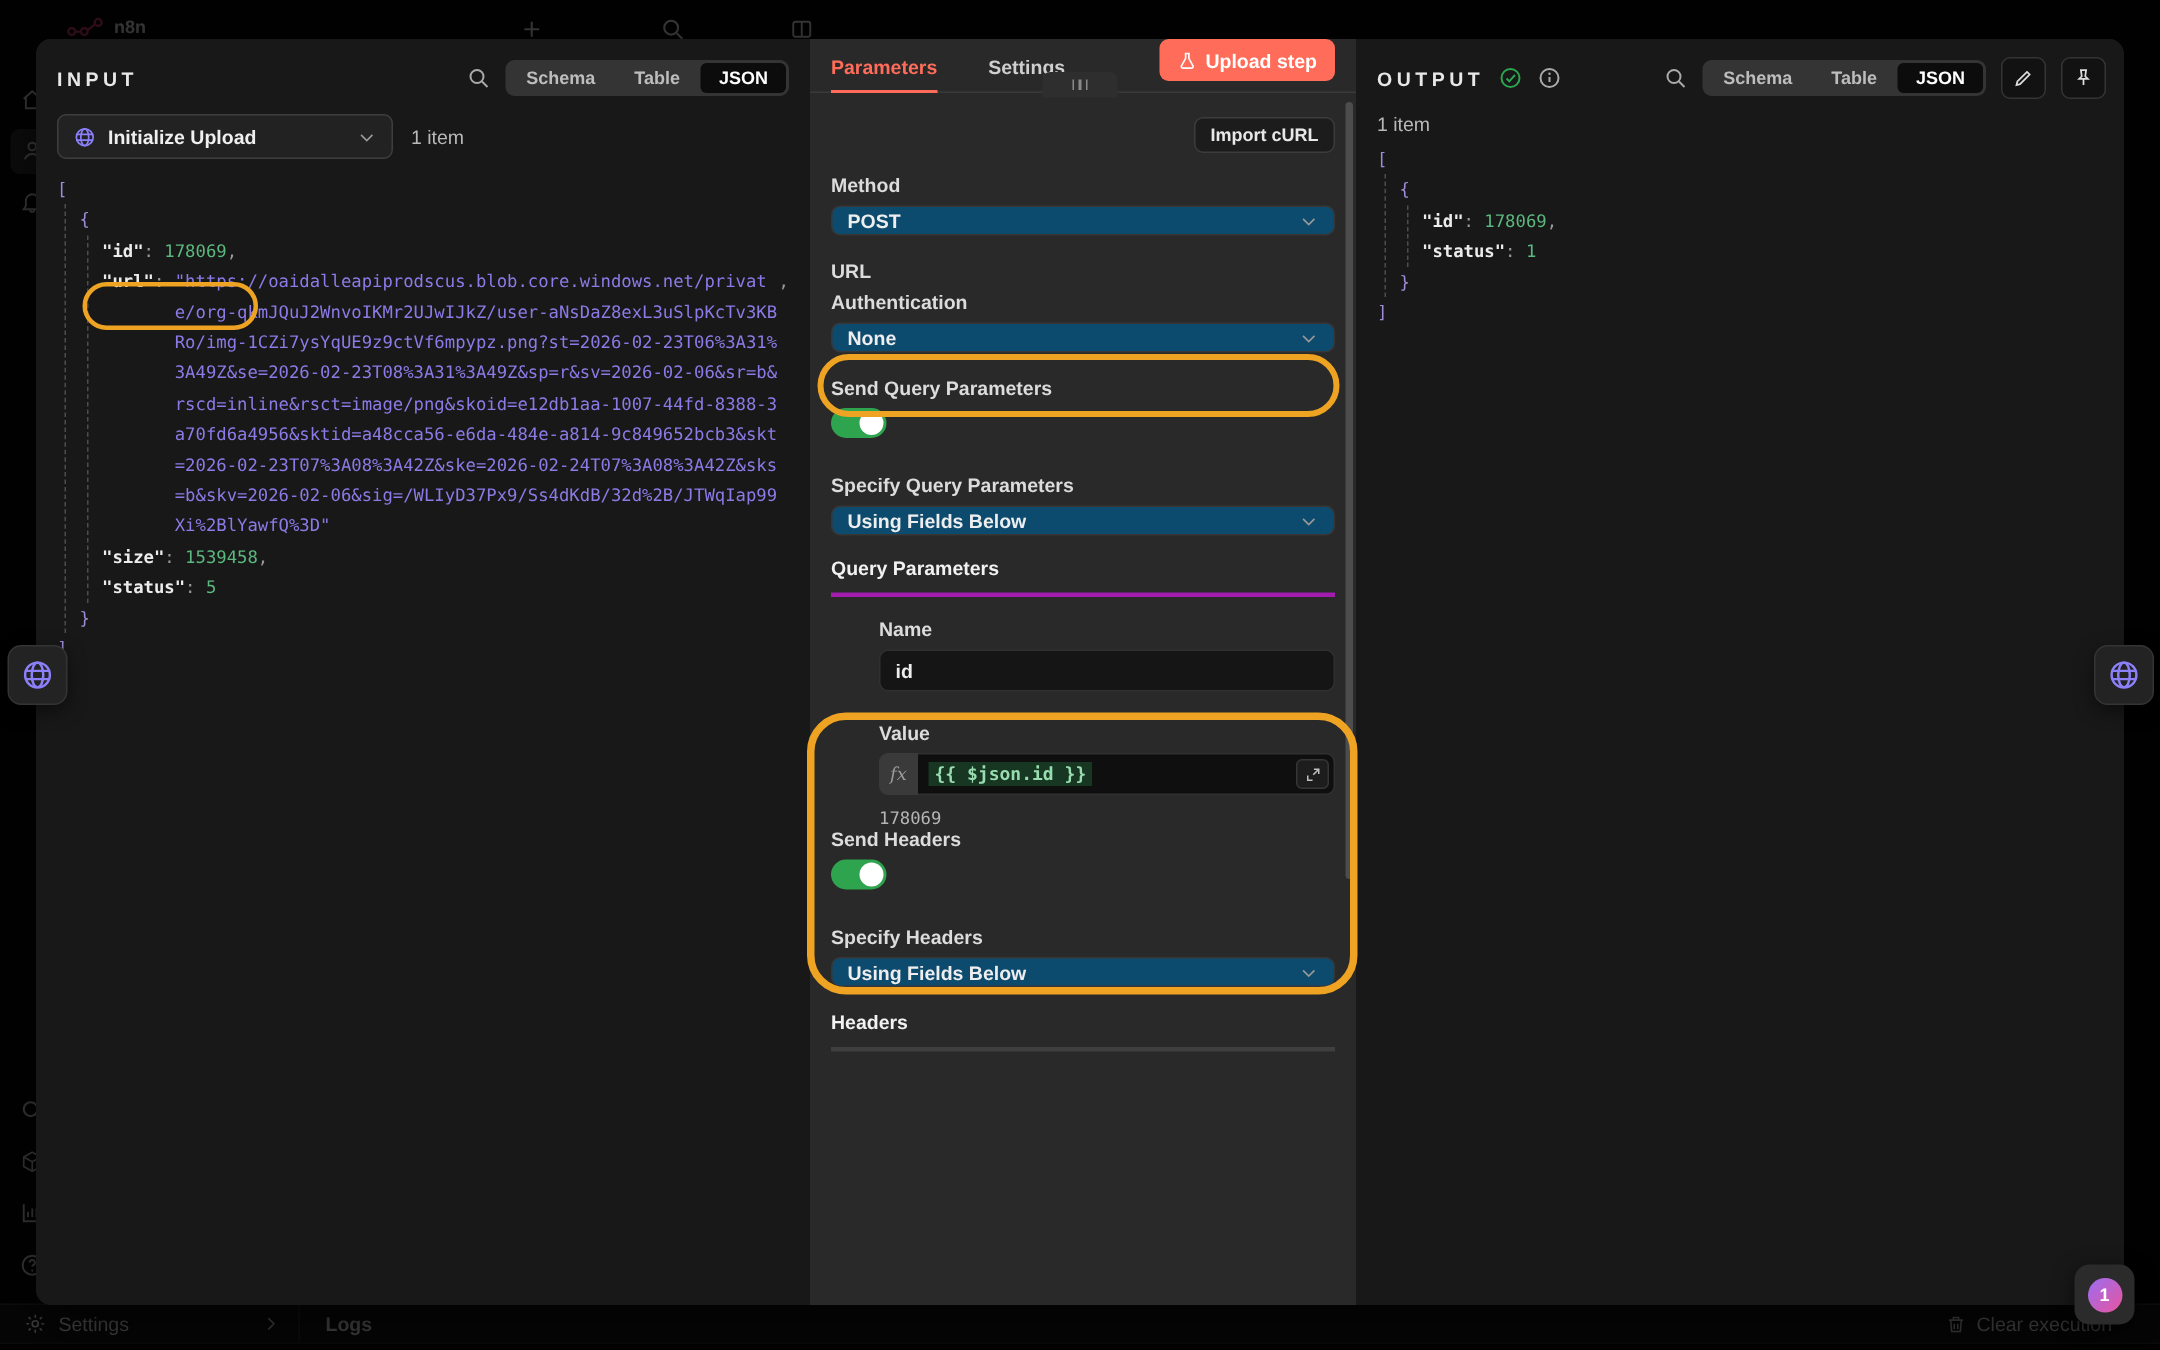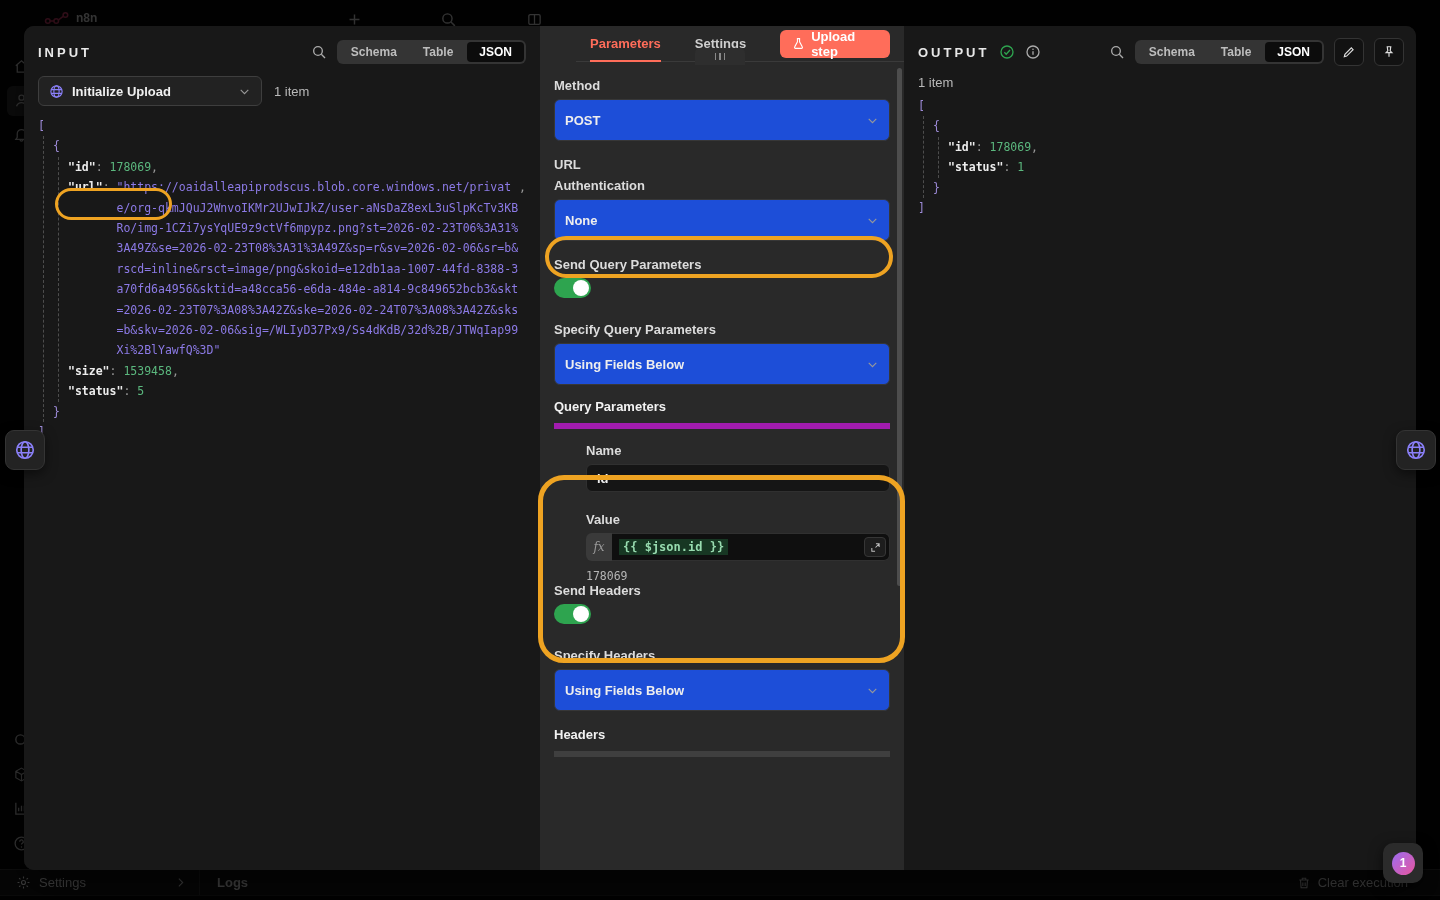"Parameters" .main-tabs { align-items: center -> flex-start; margin-left: 36px -> none }
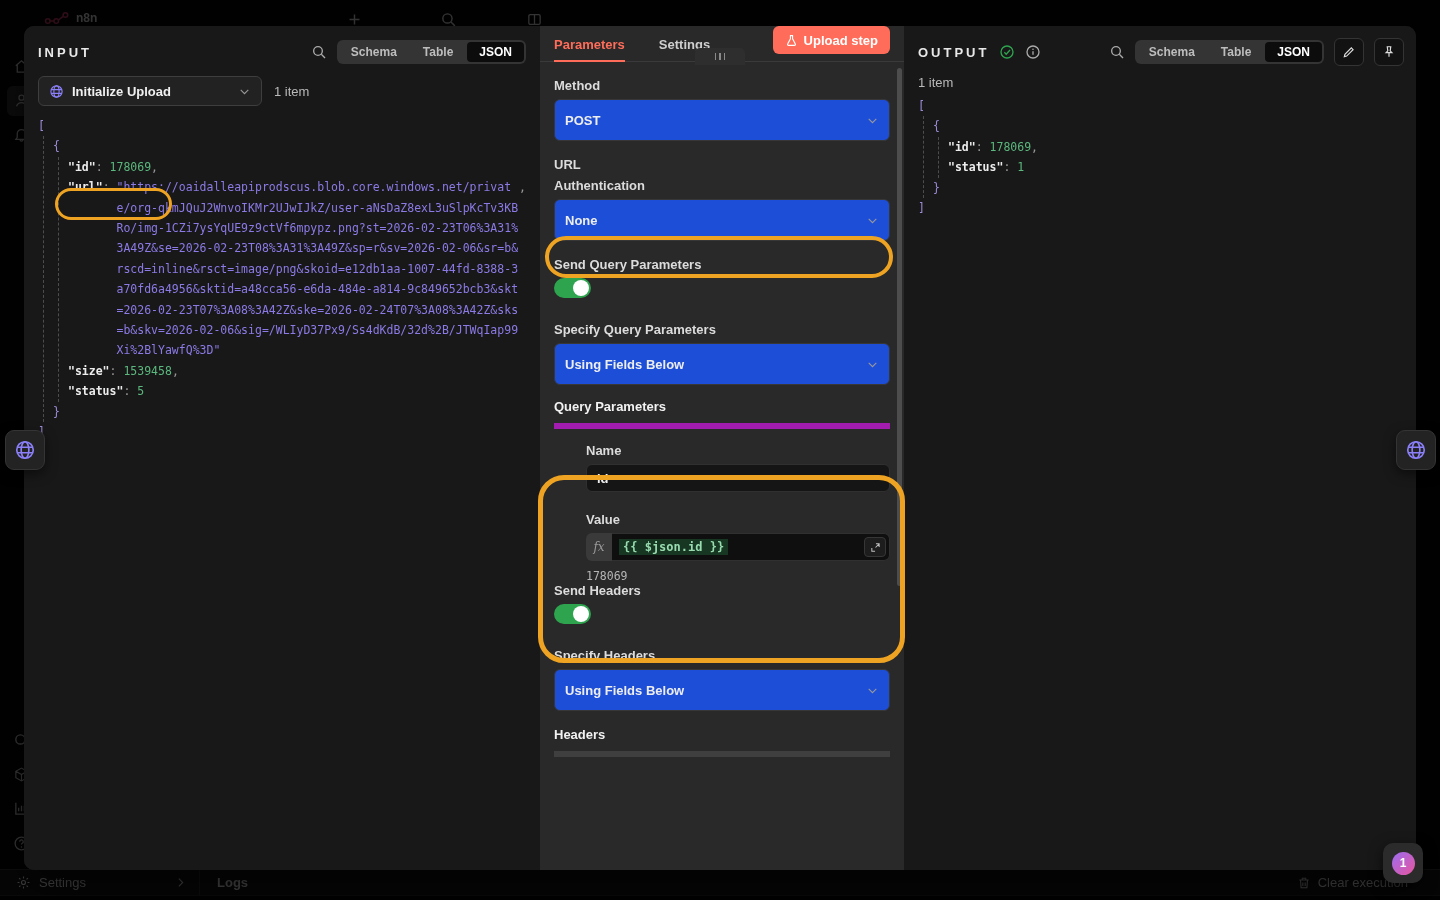"Import cURL" div.import-row { html: none -> <div> <div>Import cURL</div> </div> }
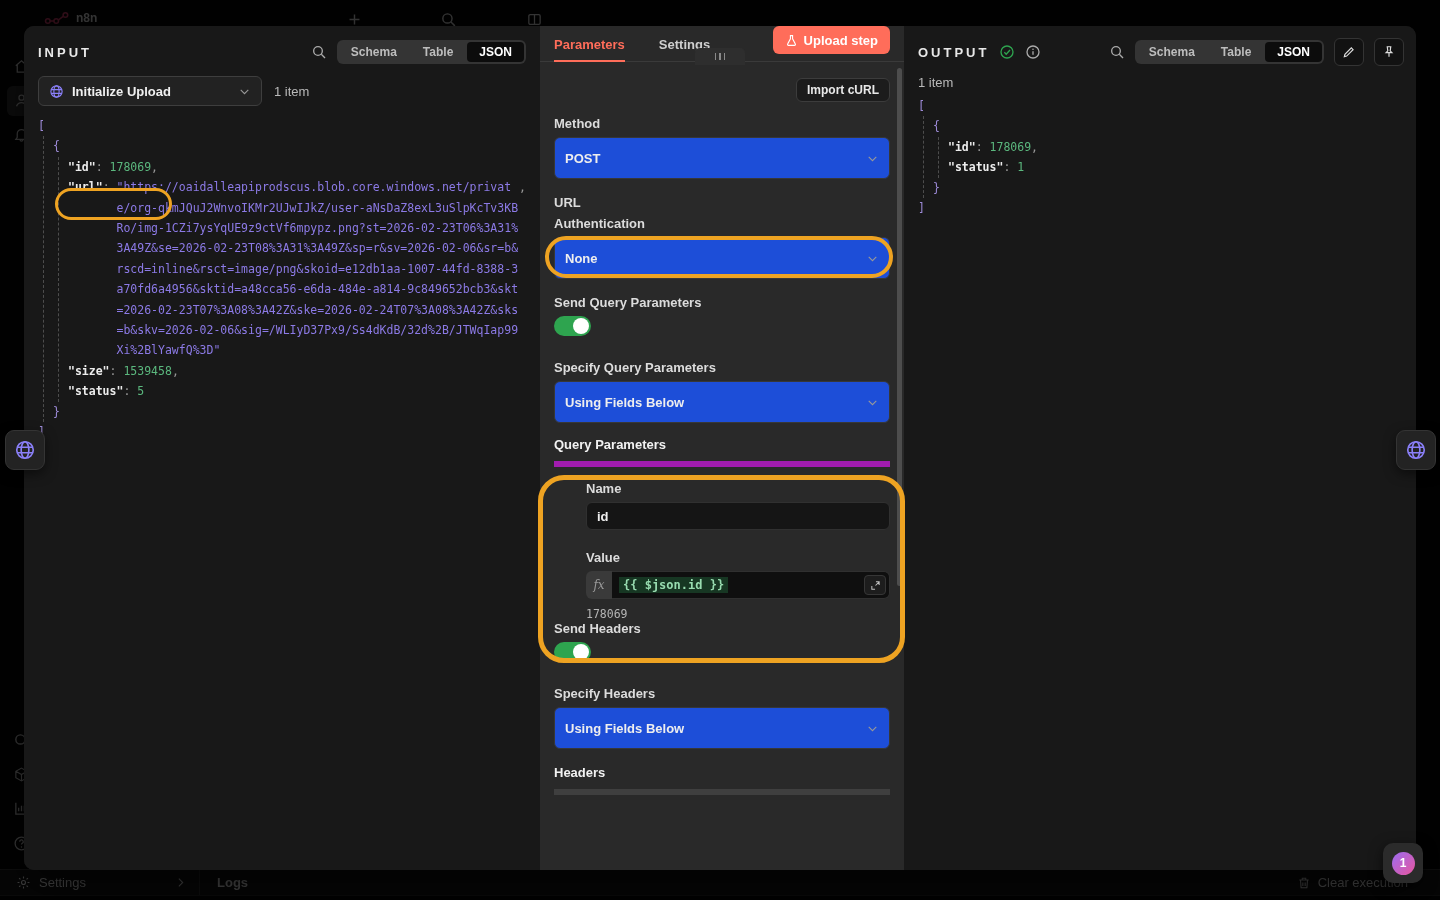"POST" .ctl { background: #1d4ed8 -> #0c4a6e; height: 42px -> 20px }
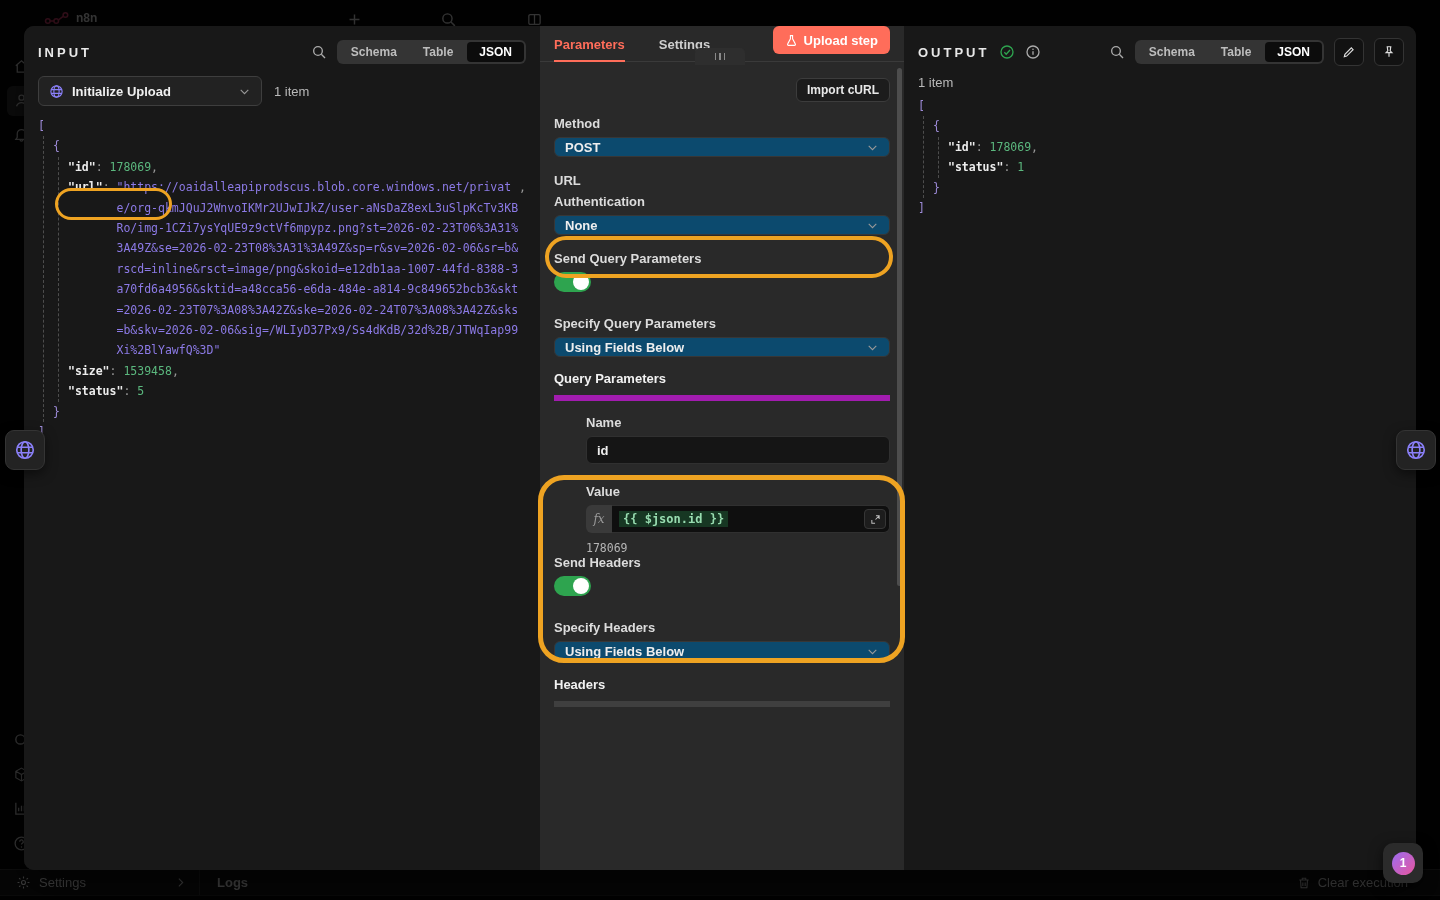"Query Parameters" .sect { border-bottom: 6px solid #a21caf -> 3px solid #a21caf }
